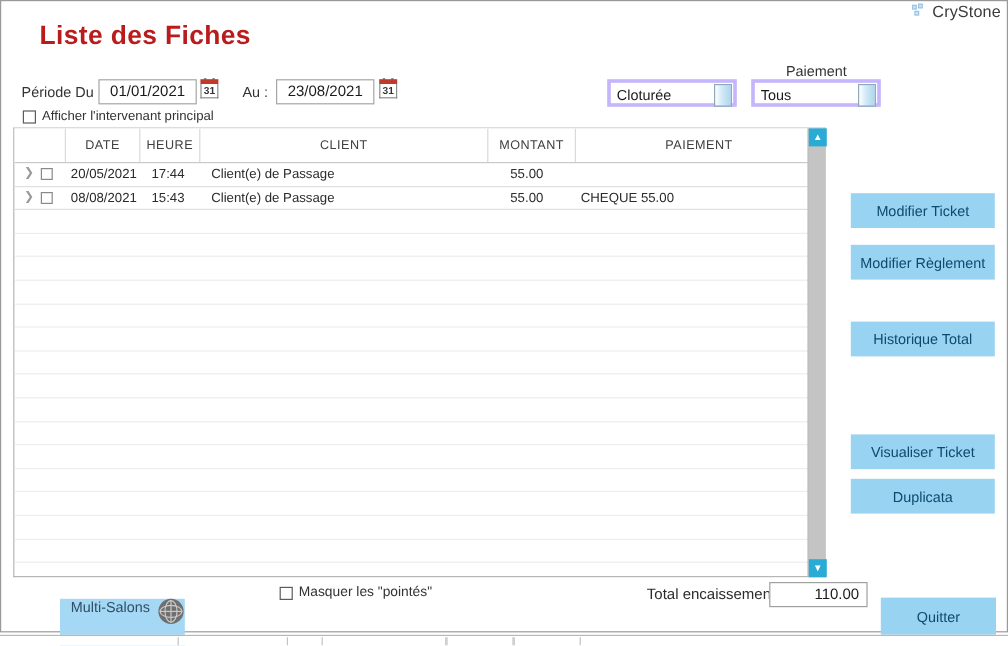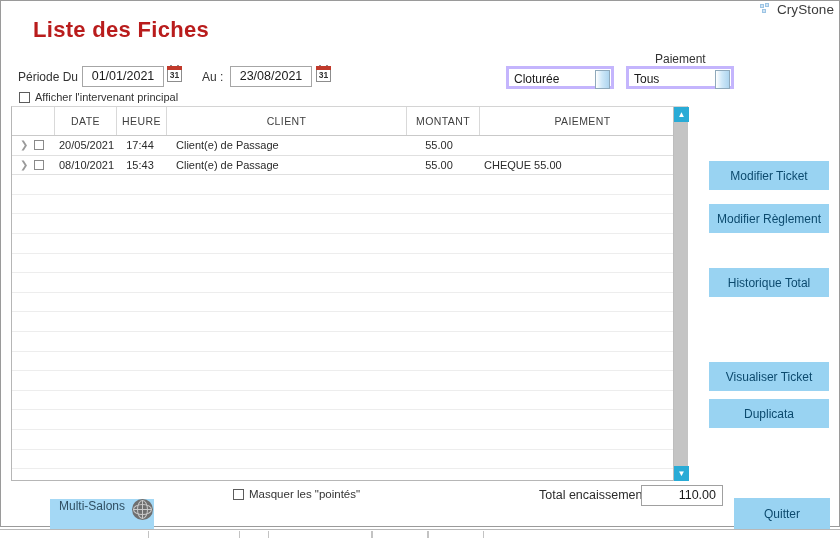"08/10/2021" span.gcell { text: 08/10/2021 -> 08/08/2021 }
